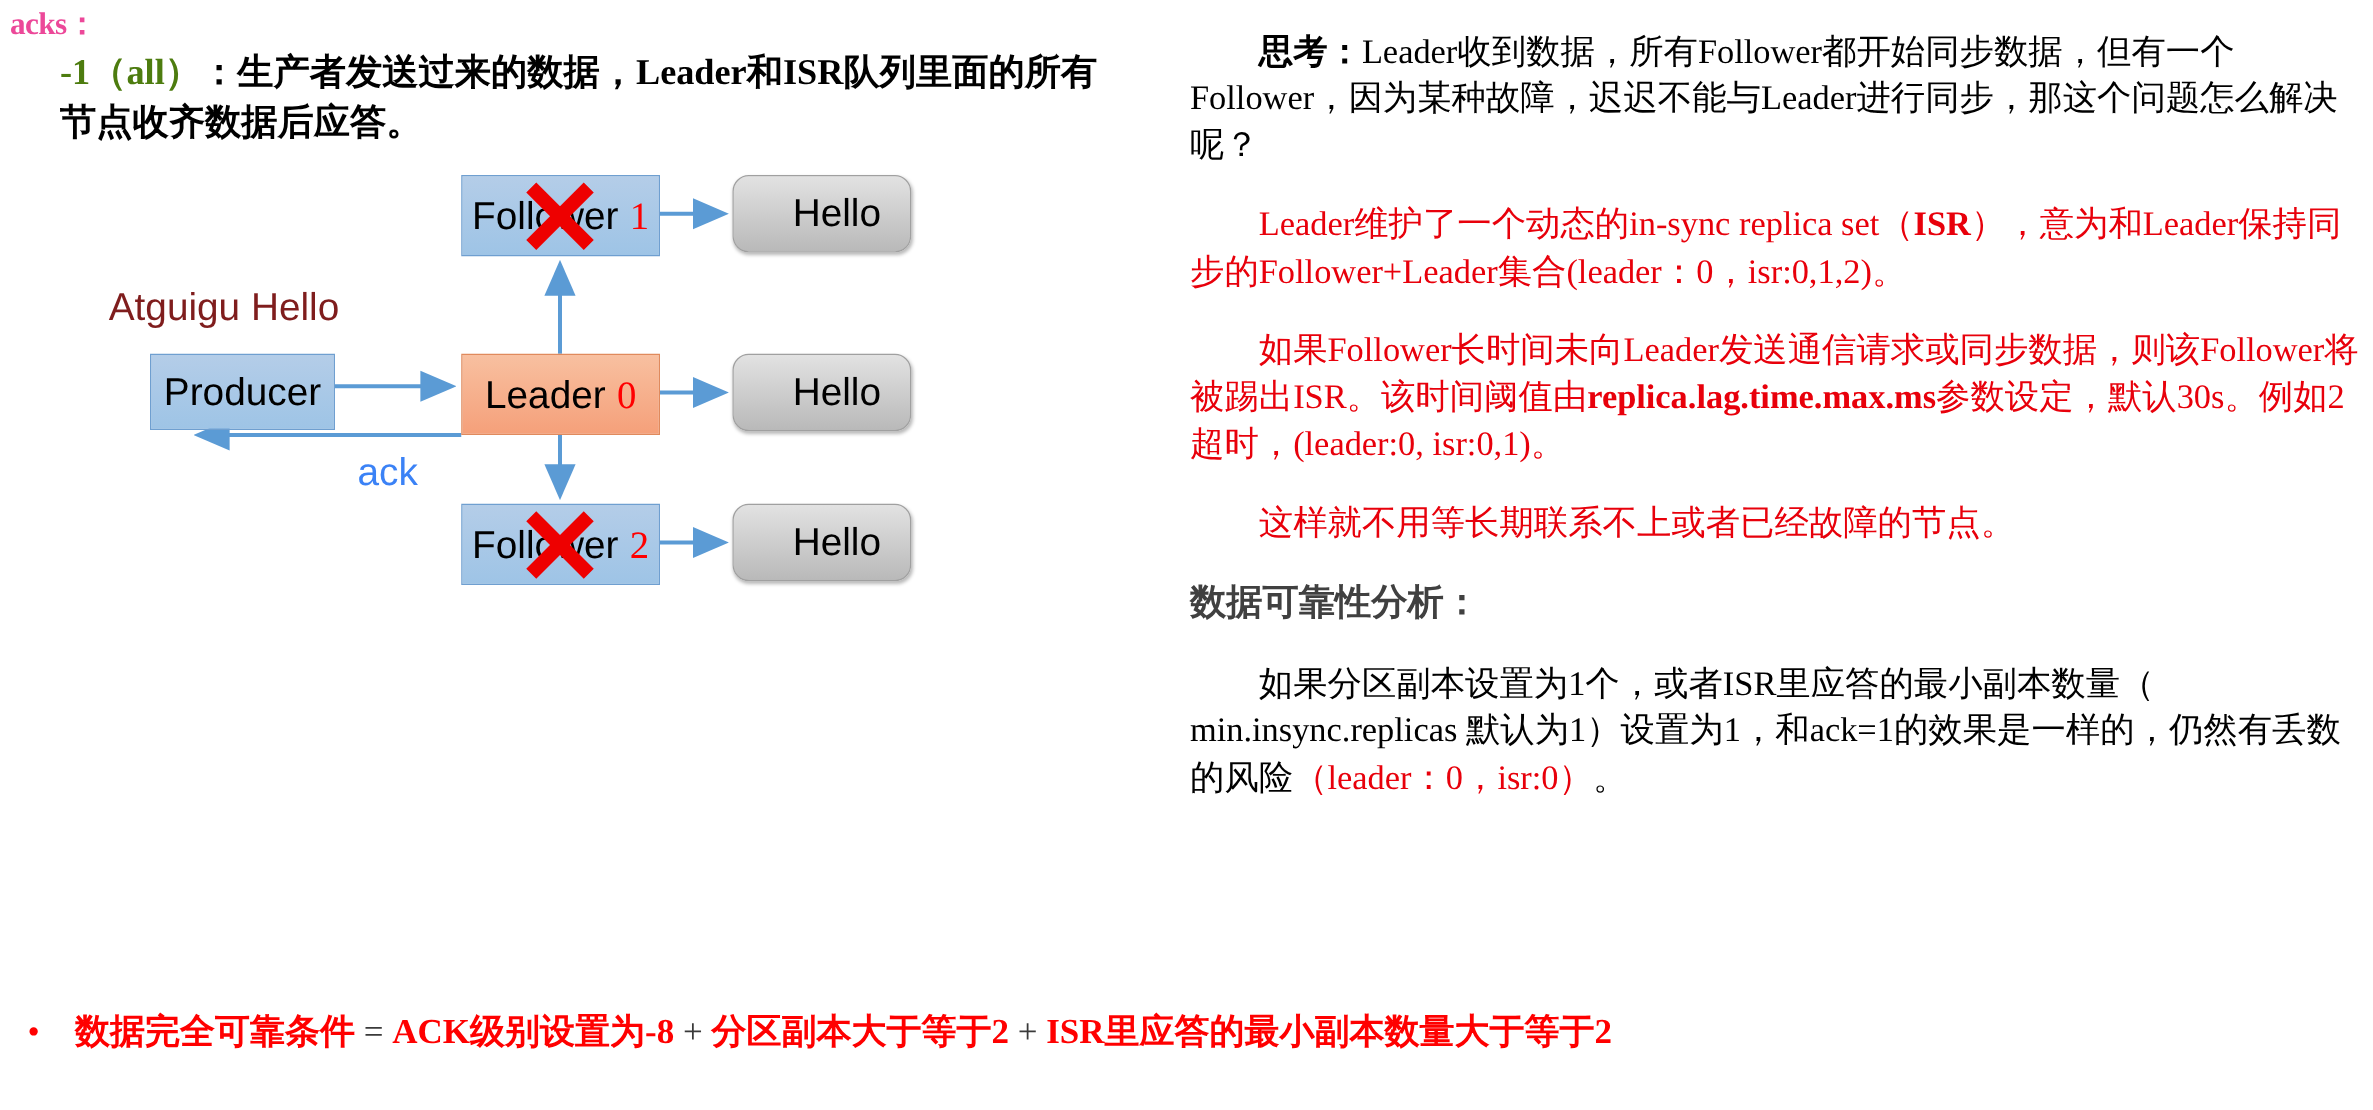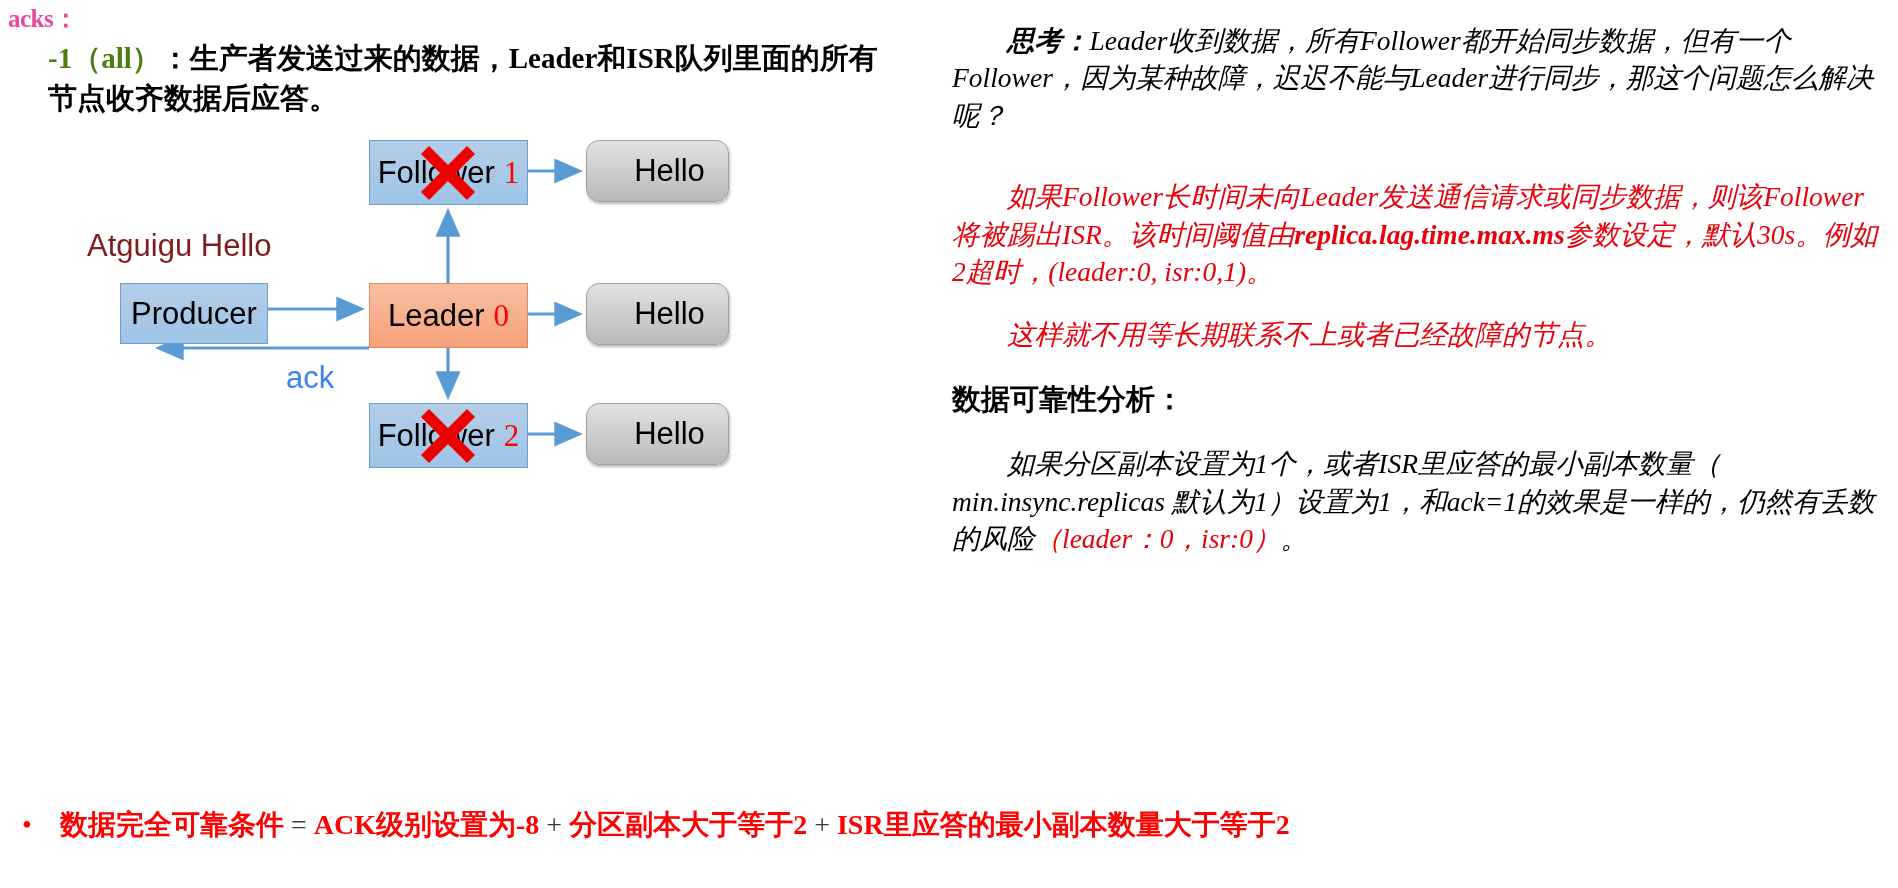"思考：Leader收到数据，所有Follower都开始同步数据，但有一个Foll" .ind { font-style: italic -> none }
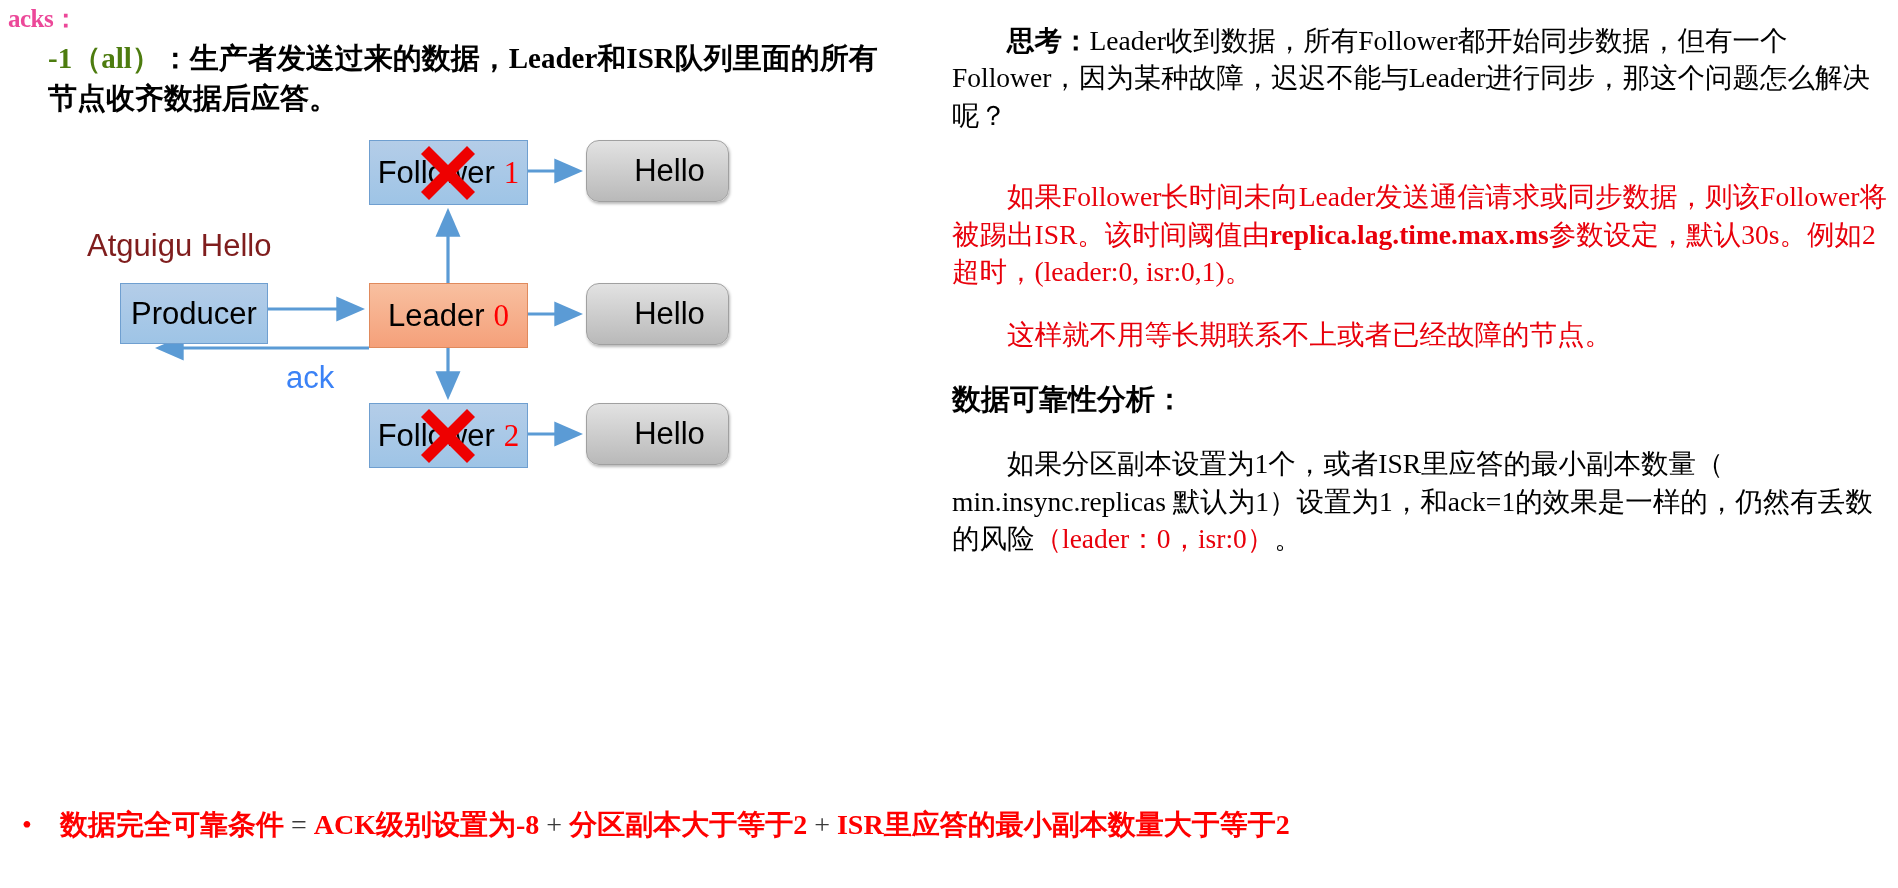"Leader维护了一个动态的in-sync replica" p.ind { html: none -> <p> <span>Leader维护了一个动态的in-sync replica set（</span><span>ISR</span><span>），意为和Leader保持同步的Follower+Leader集合(leader：0，isr:0,1,2)。</span> </p> }
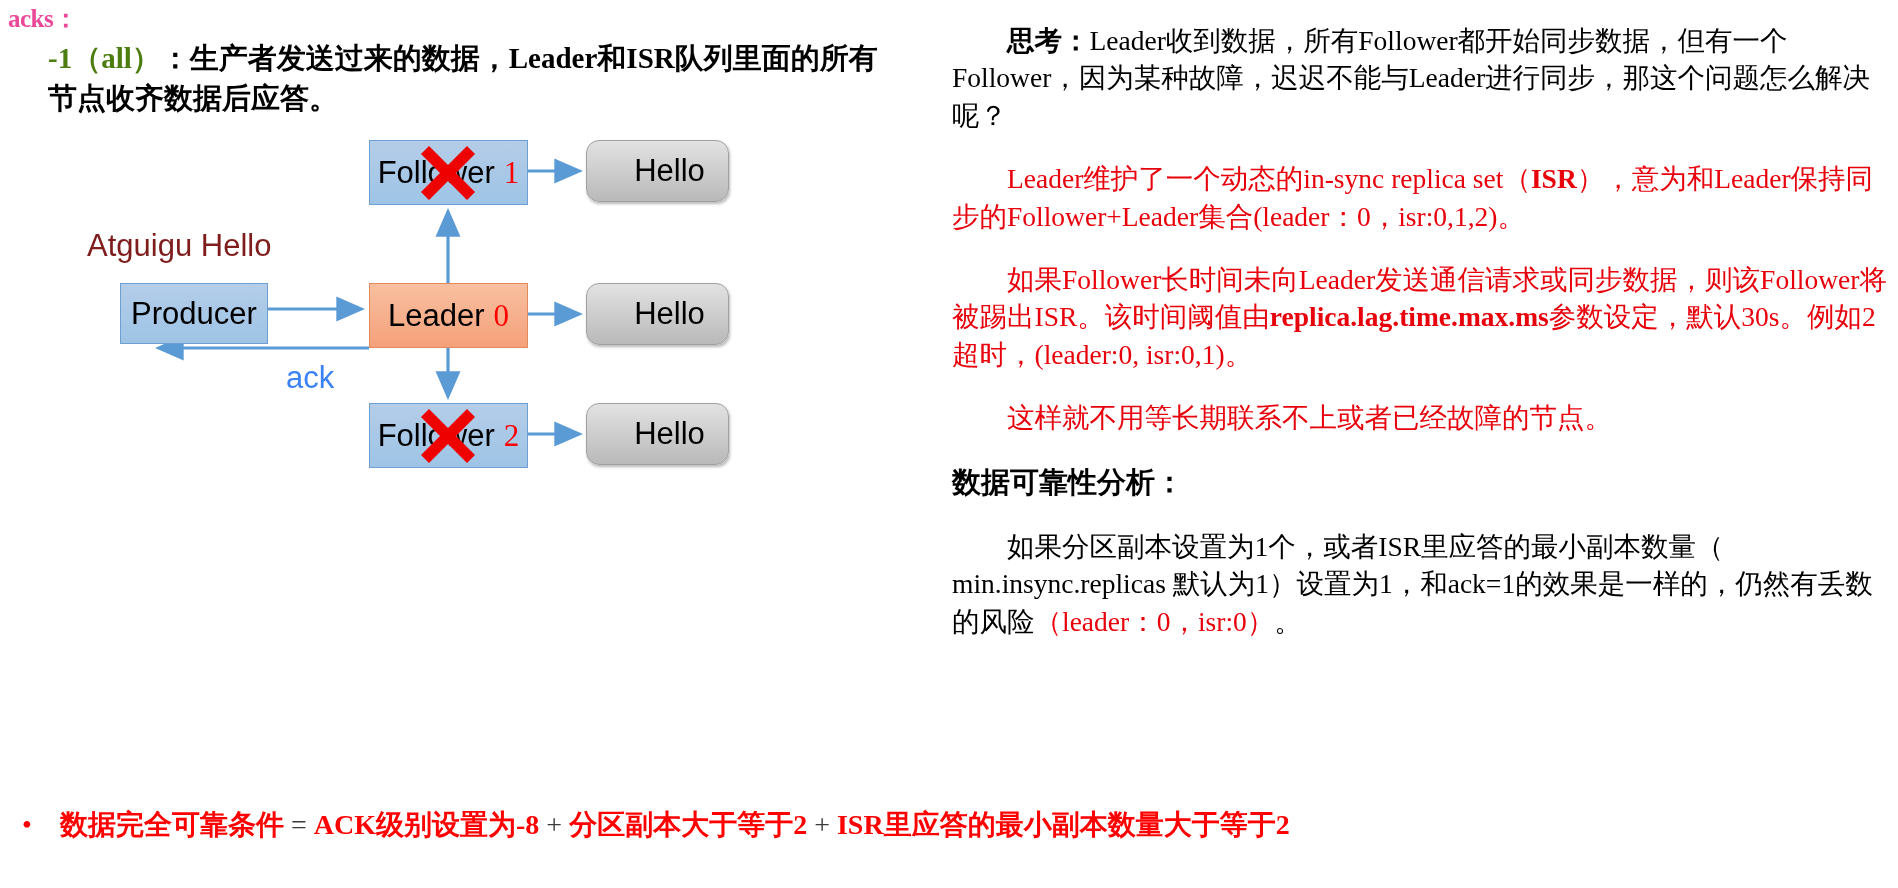"数据可靠性分析：" .heading-red { color: #000000 -> #404040 }
